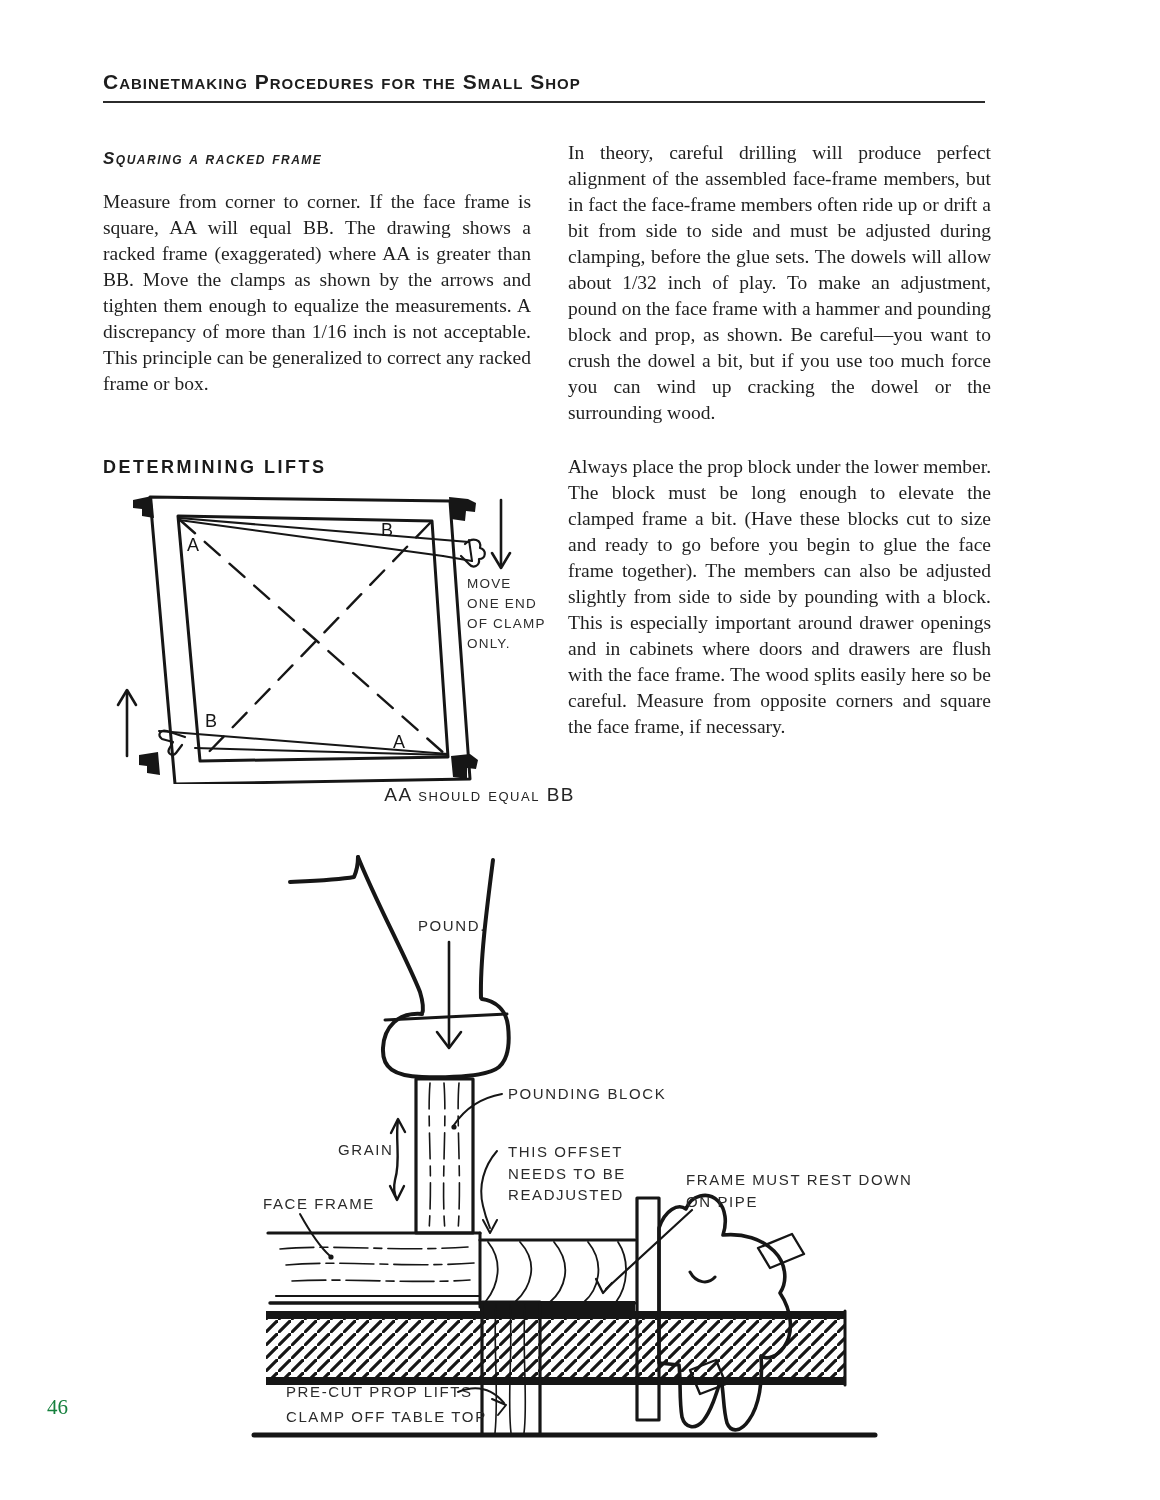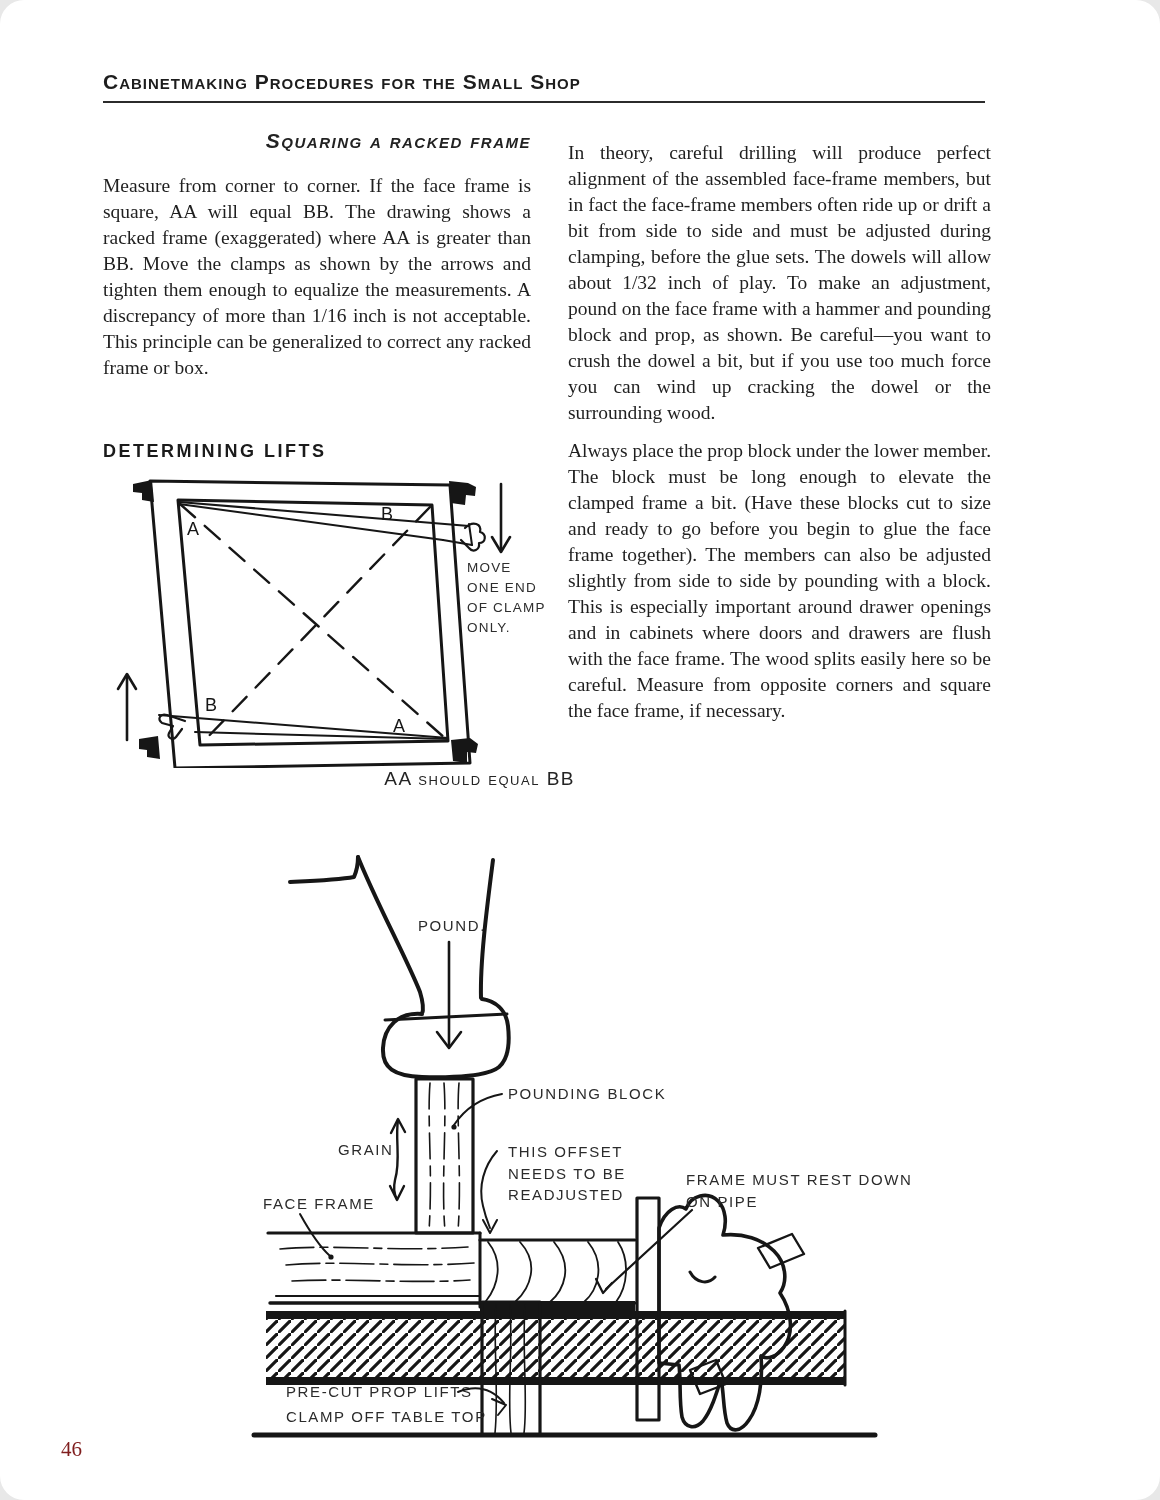"Cabinetmaking Procedures for the Small" .page { border-radius: 24px -> none }
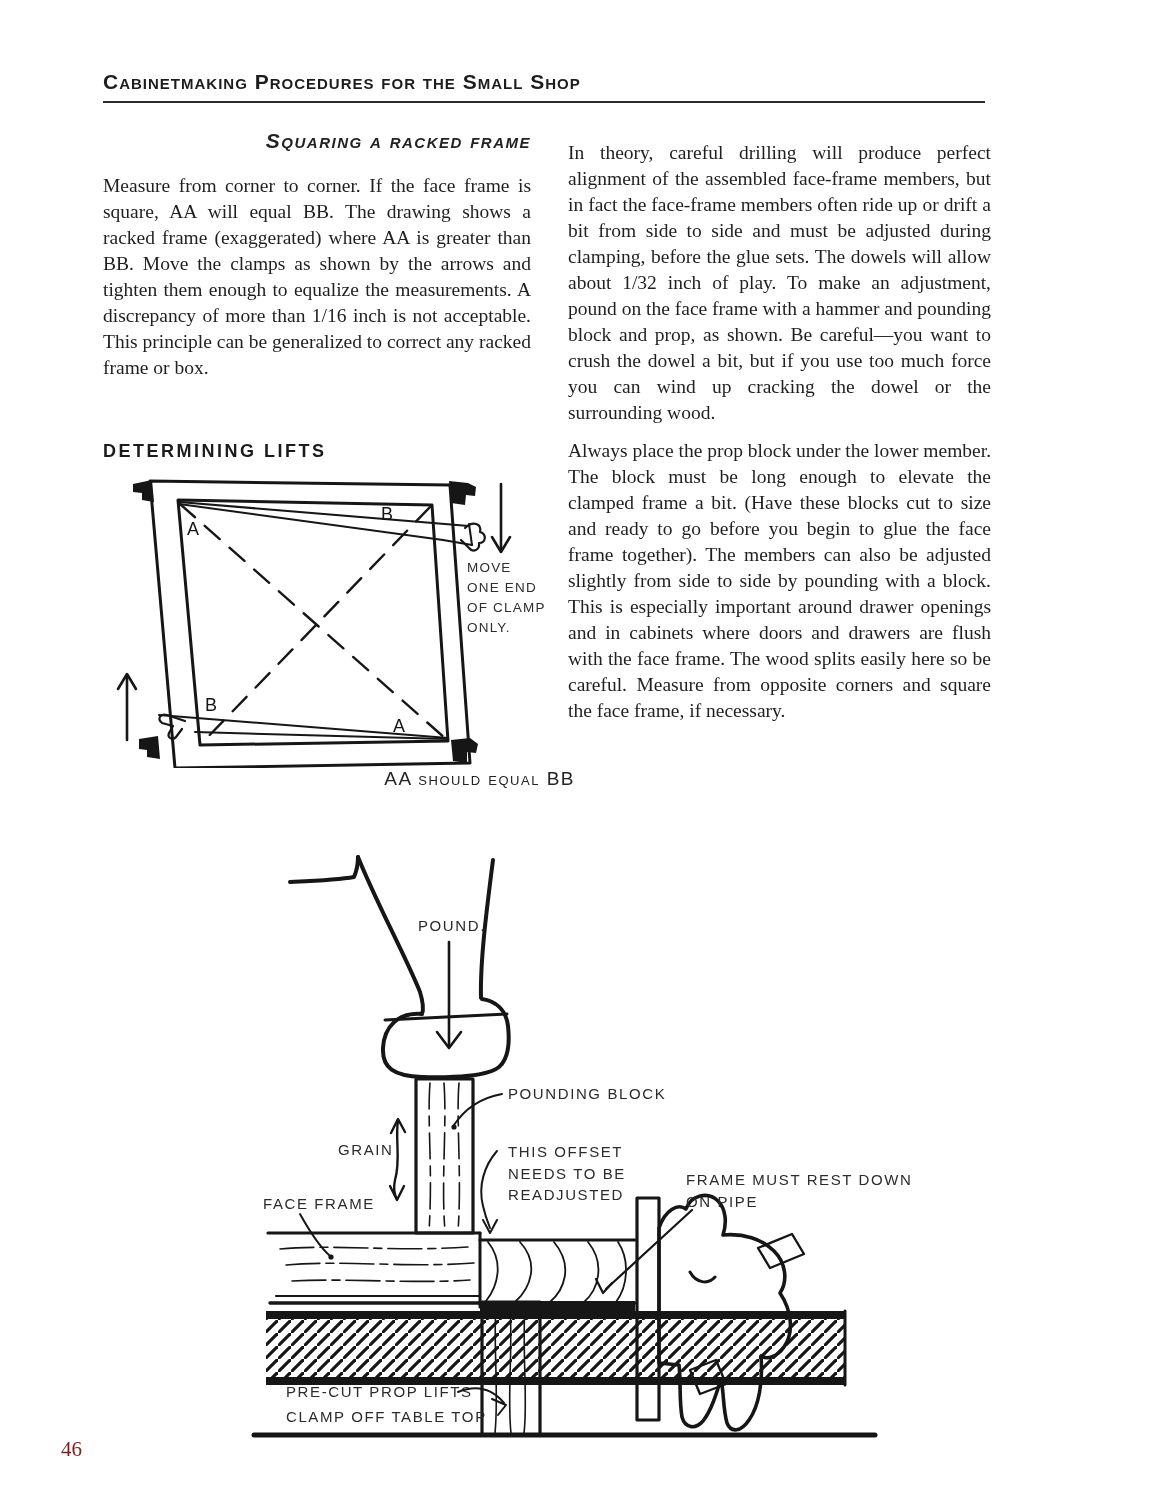"Squaring a racked frame" .section-heading { font-size: 21px -> 17px; margin-top: 16px -> 36px; text-align: right -> none }
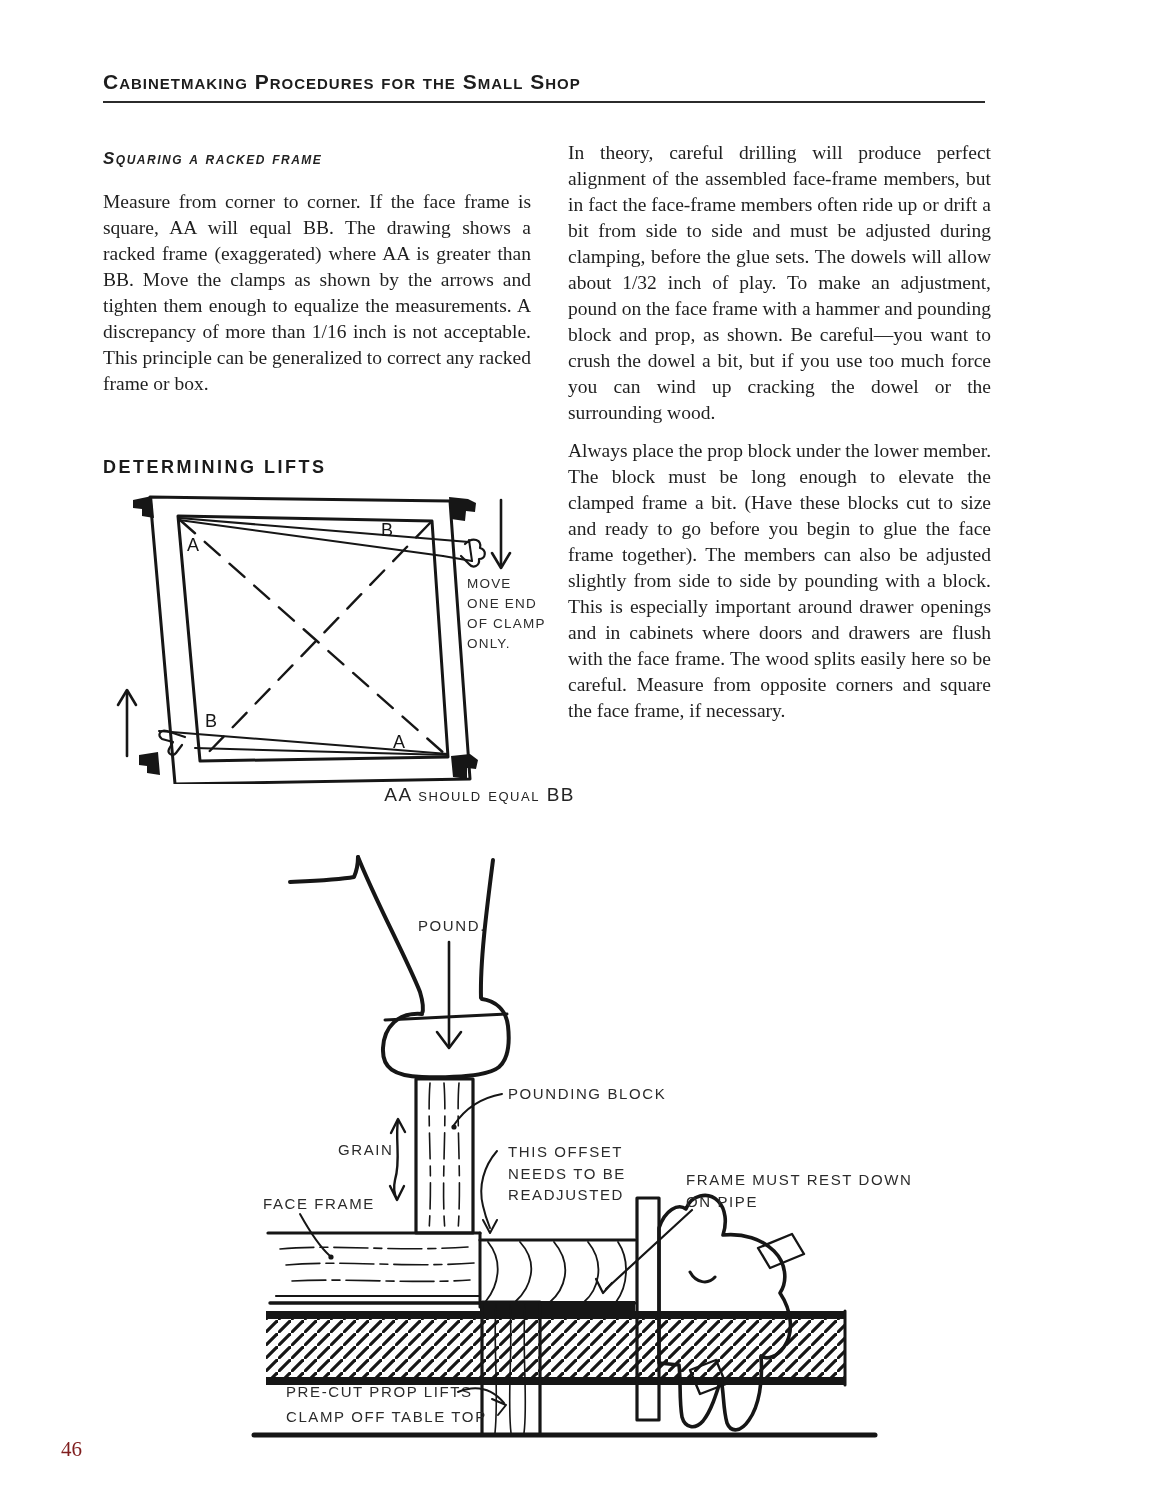"Always place the prop block" .col-right .body-par.second { margin-top: 12px -> 28px }
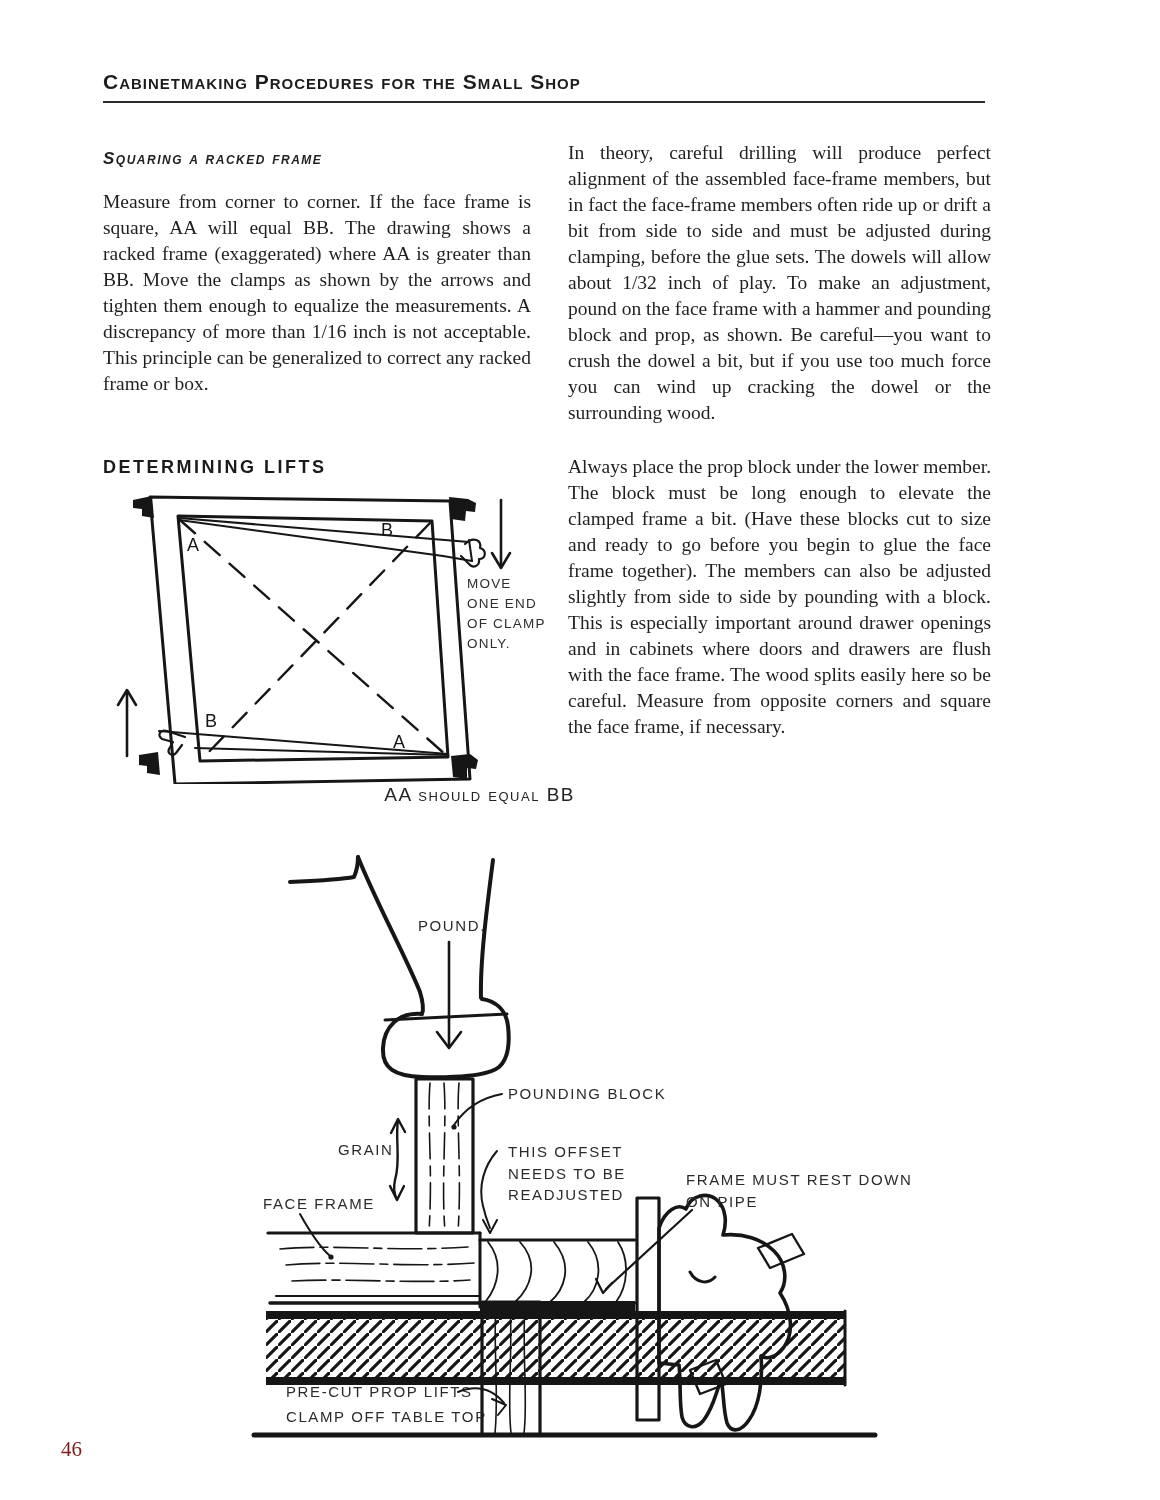"46" .page-number { color: #7f1d1d -> #15803d; left: 61px -> 47px; margin-top: 42px -> none }
